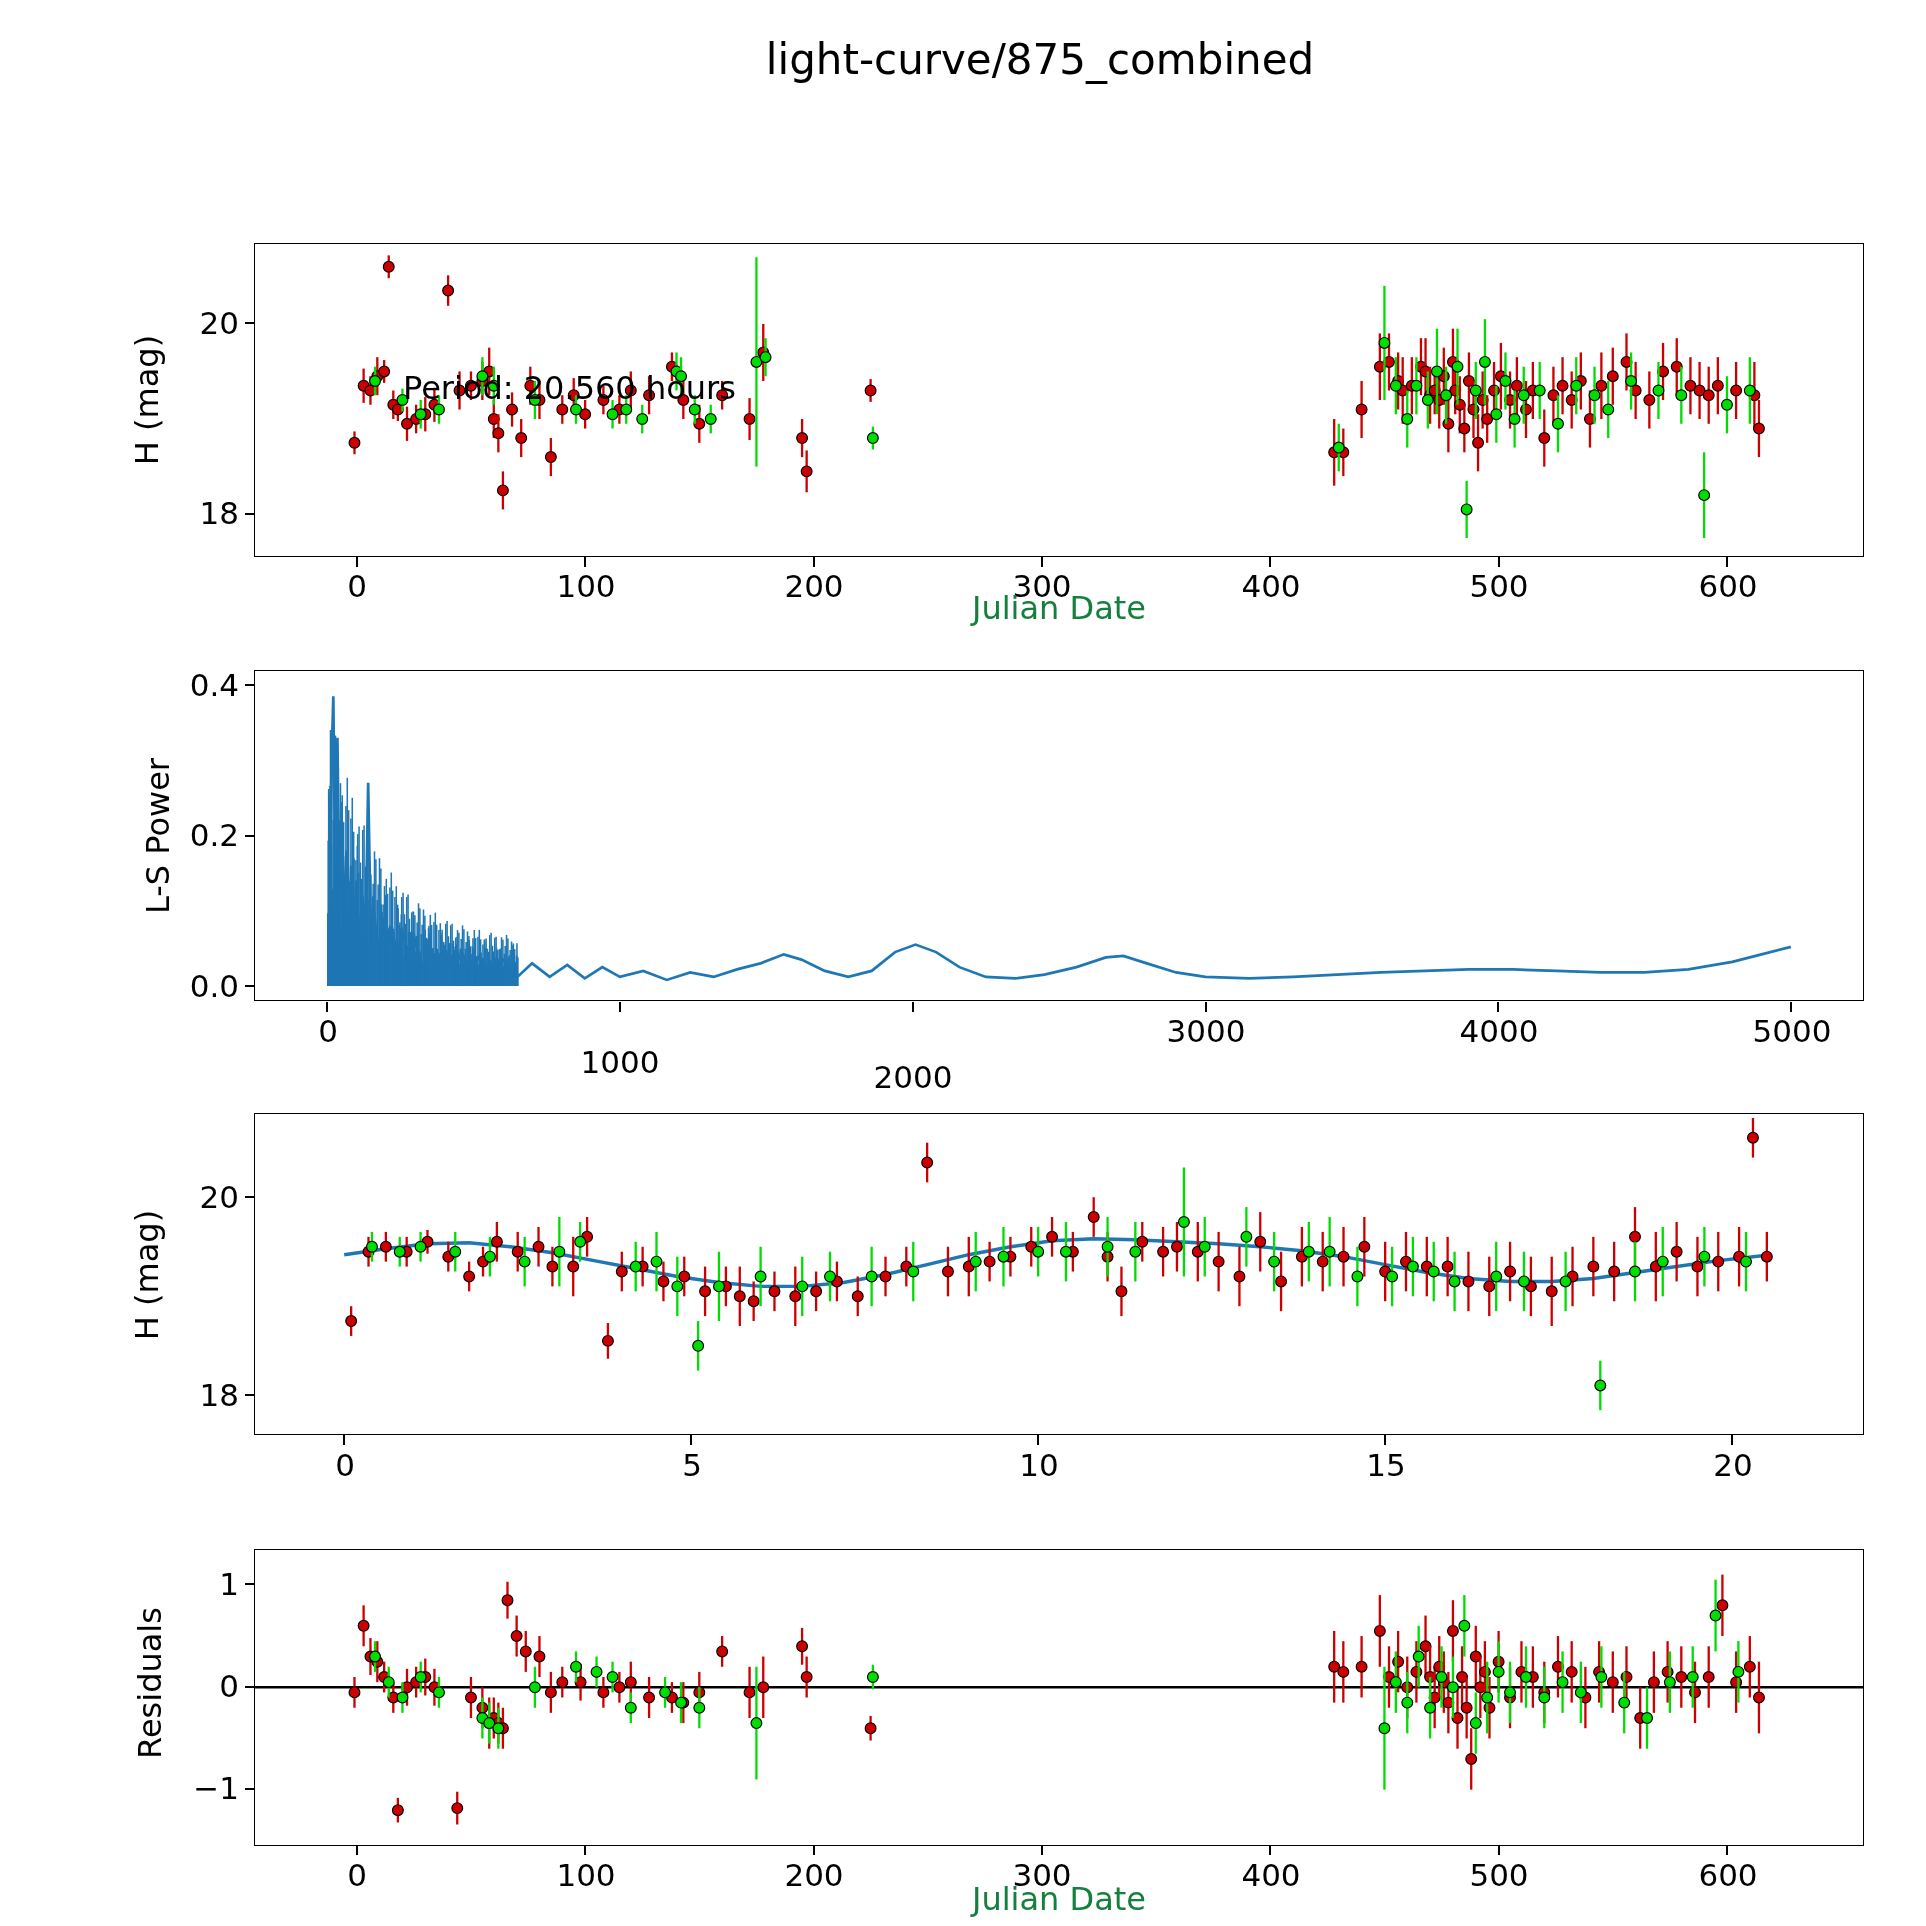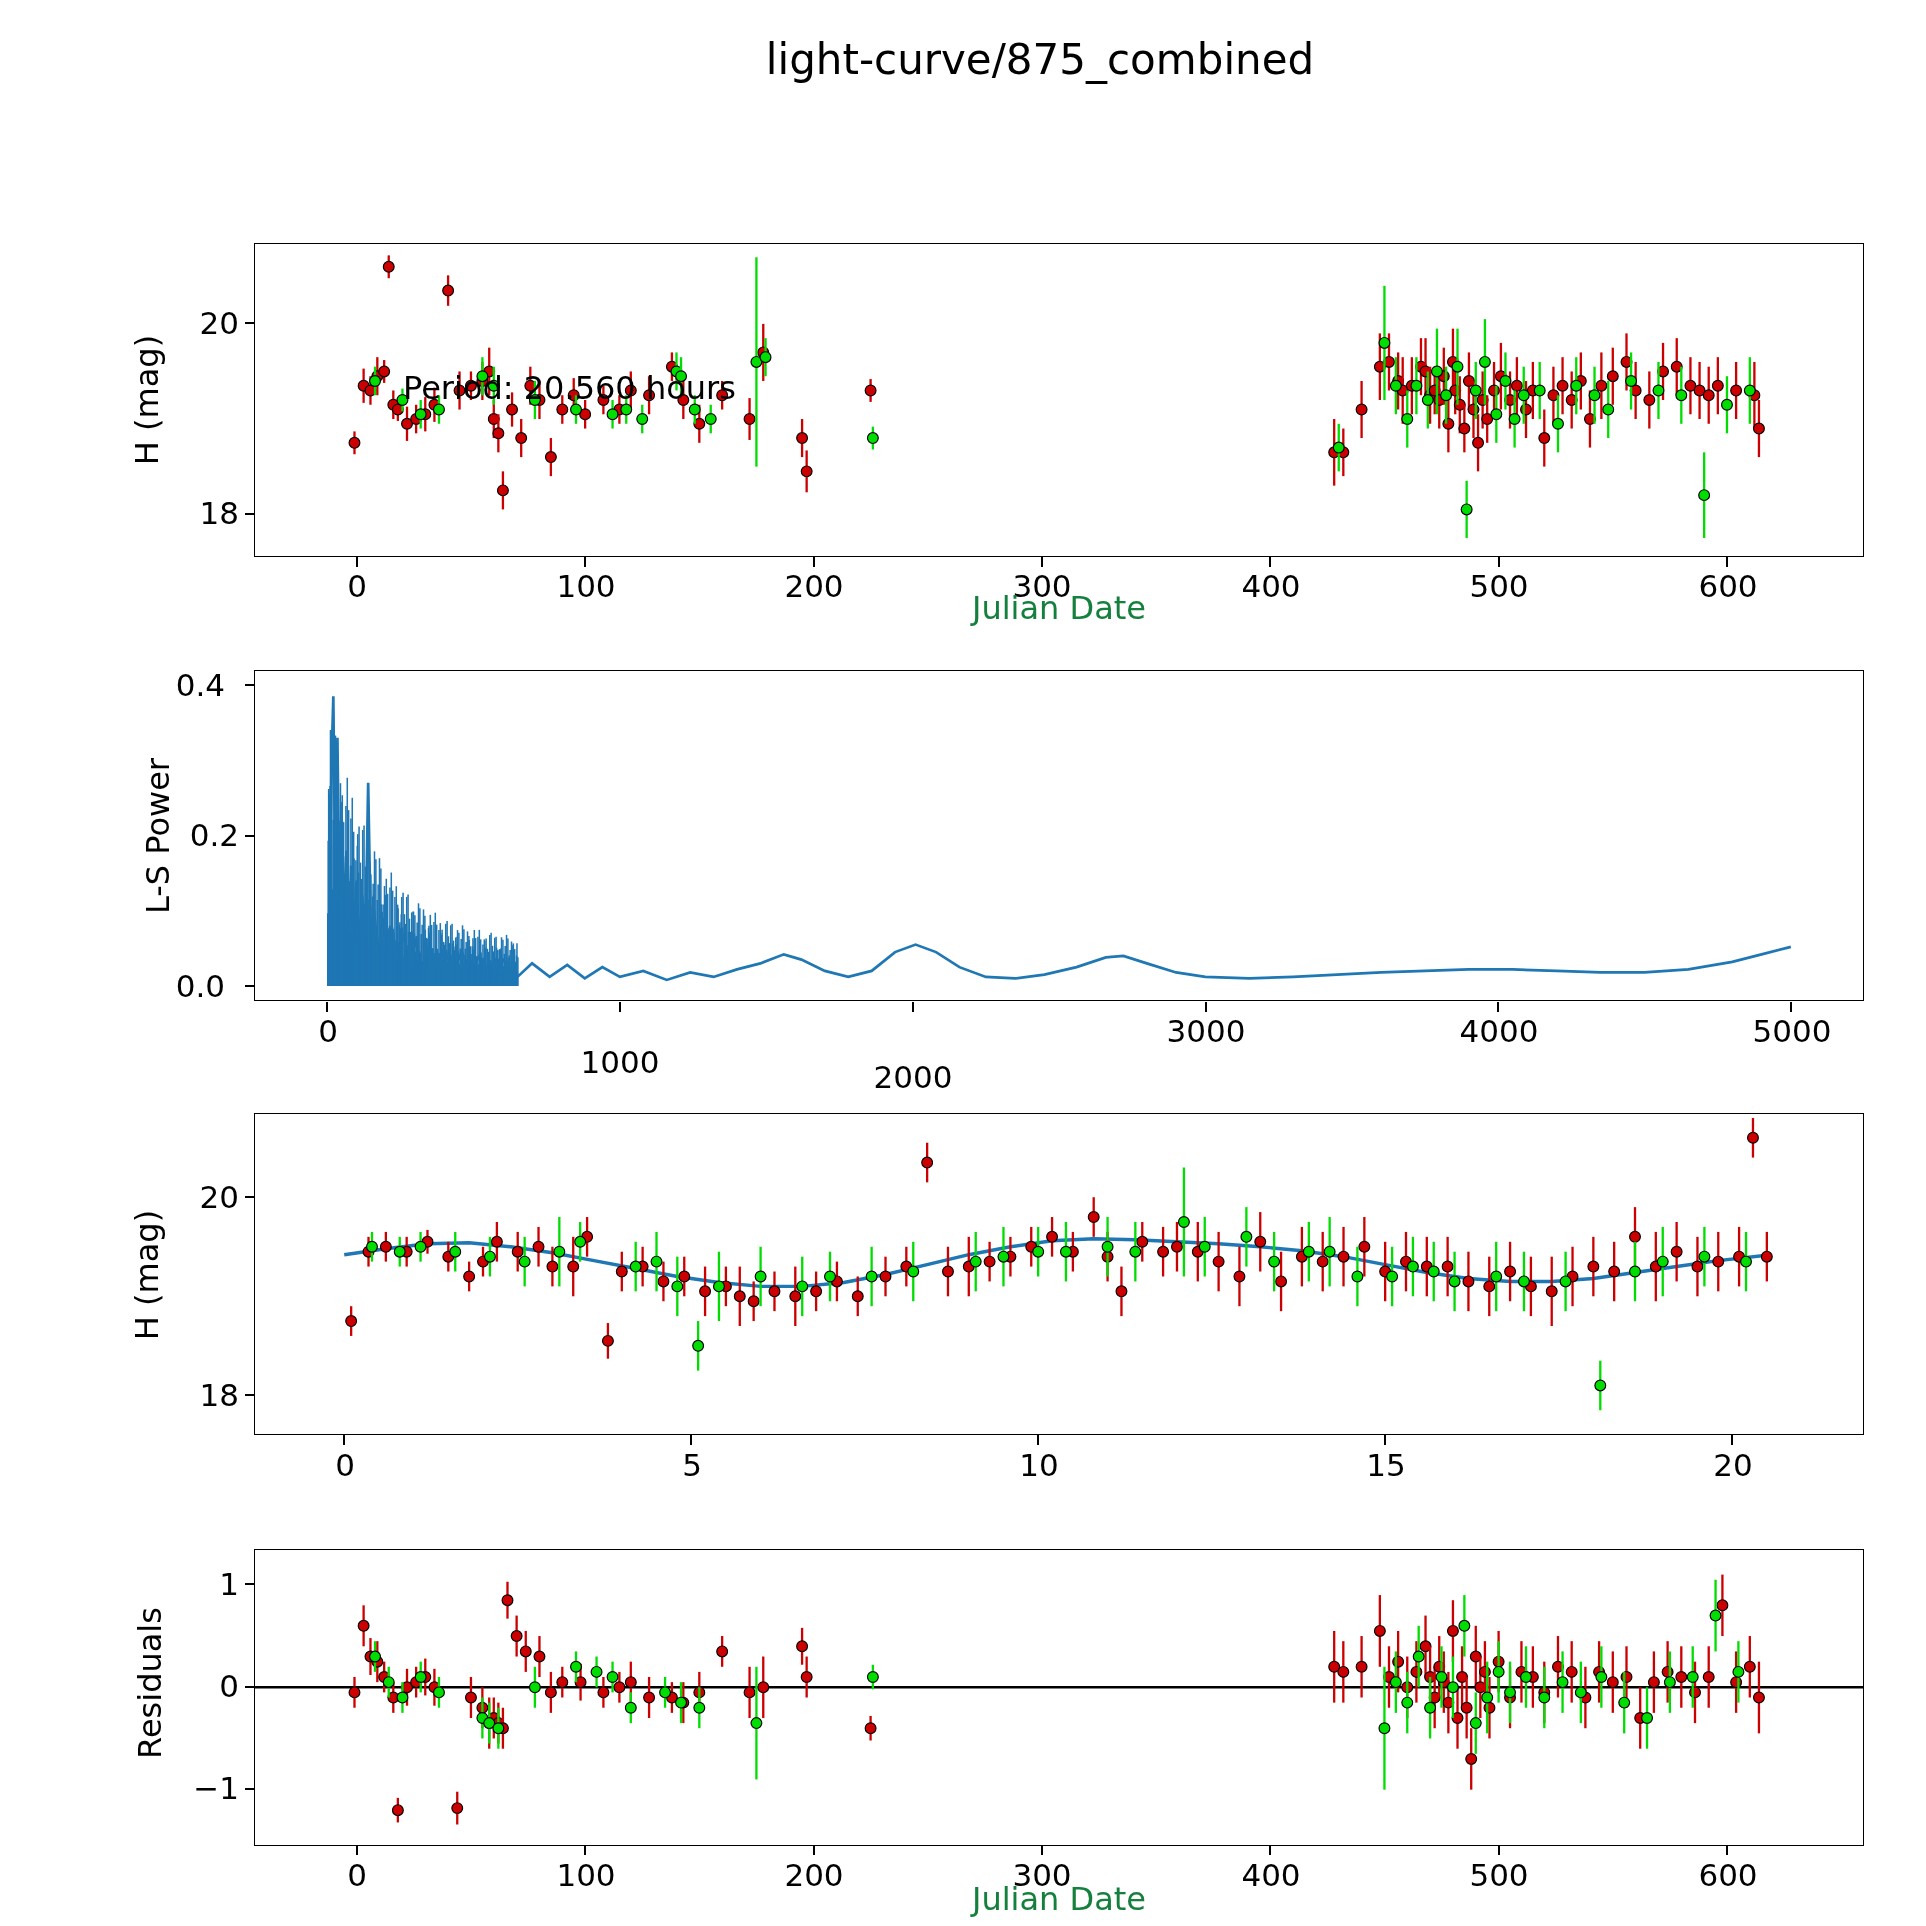"0.4" div.tick-label-y { left: 109px -> 123px }
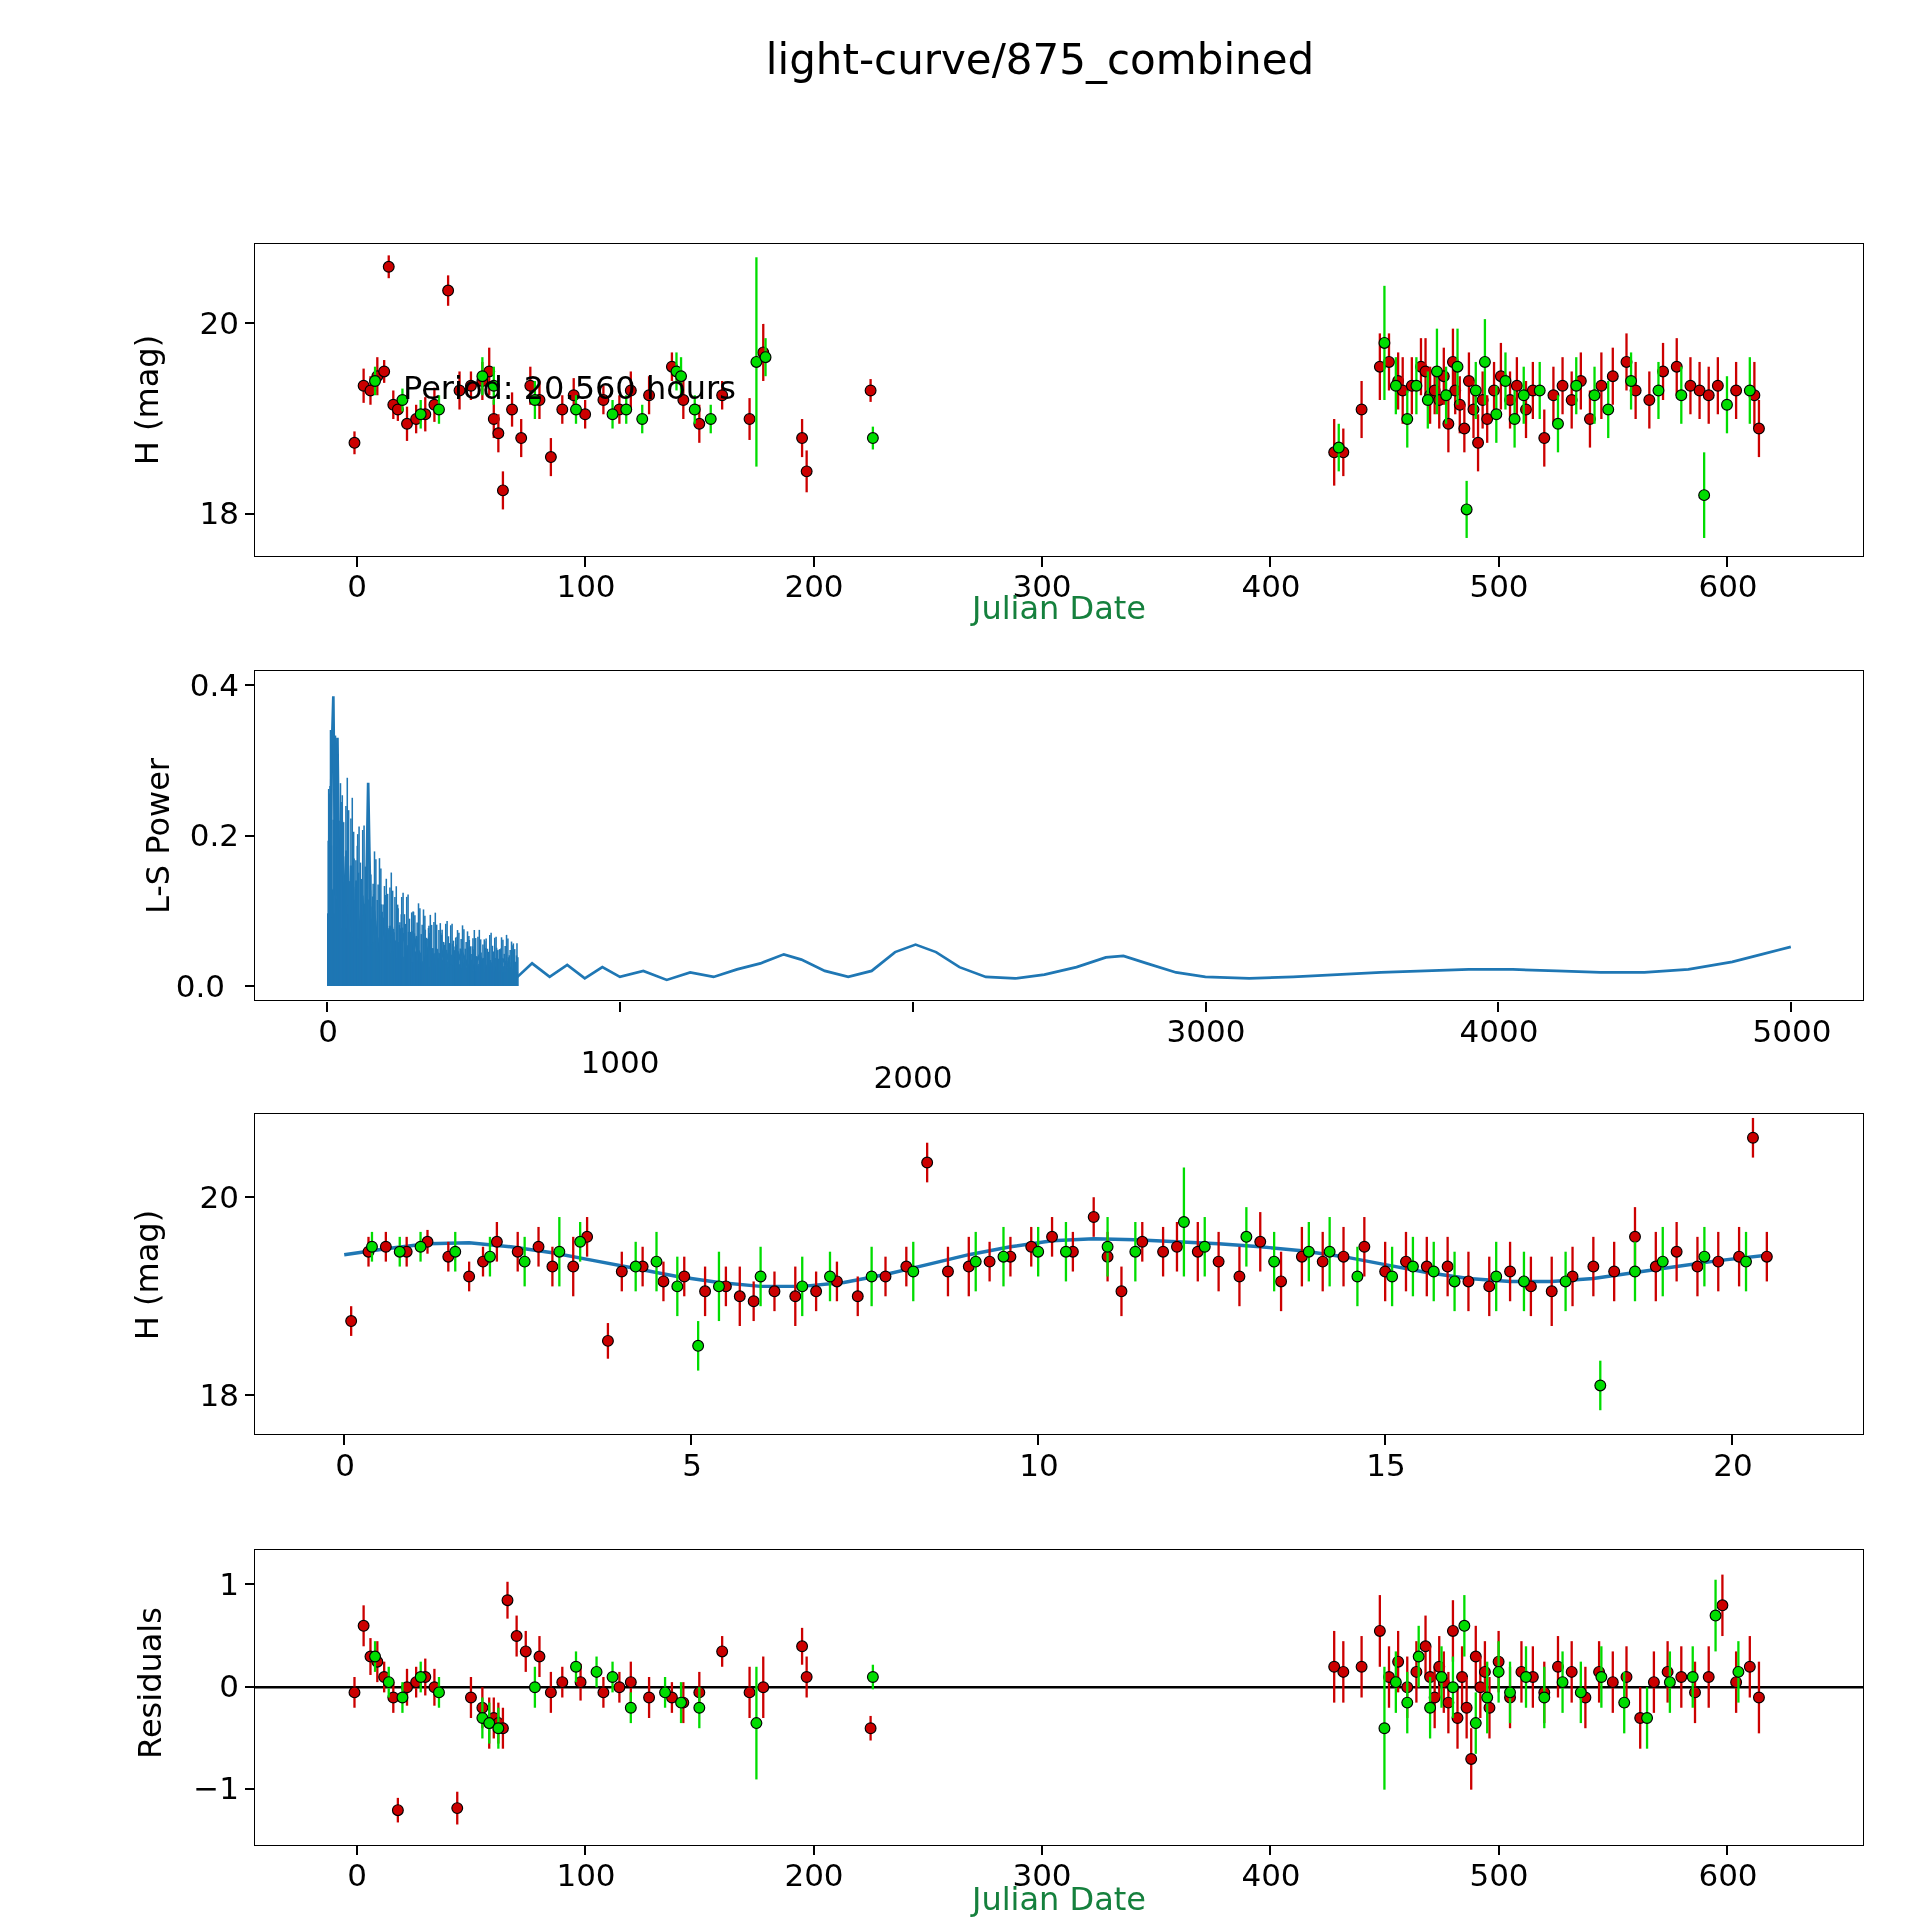"0.0" div.tick-label-y { left: 109px -> 123px }
